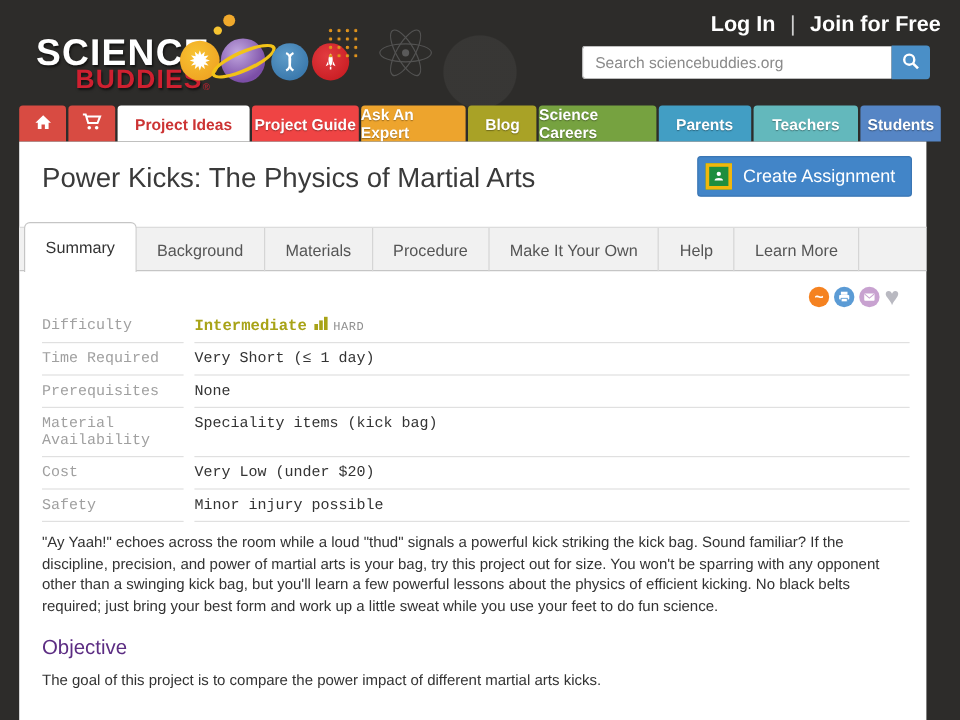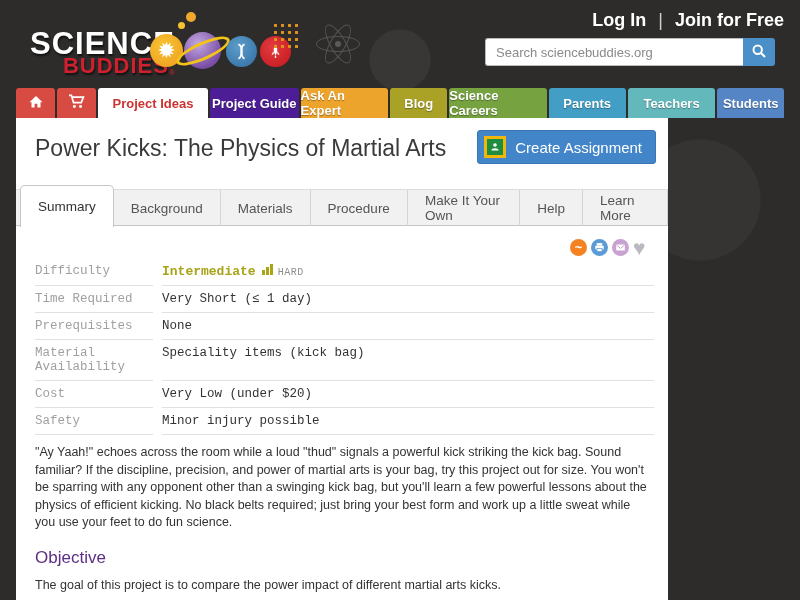"Project Guide" .nav-guide { background: #4c1d95 -> #ef4444 }
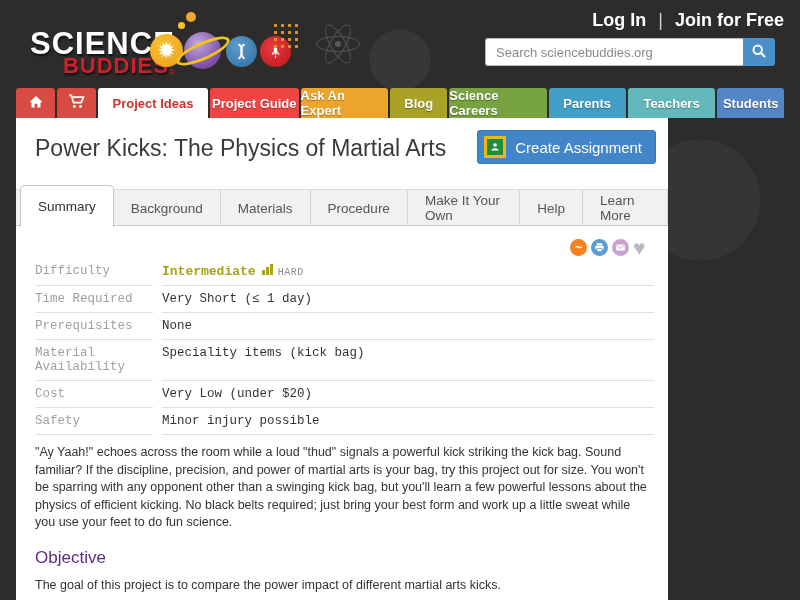"Power Kicks: The Physics of" .content { width: 652px -> 756px }
